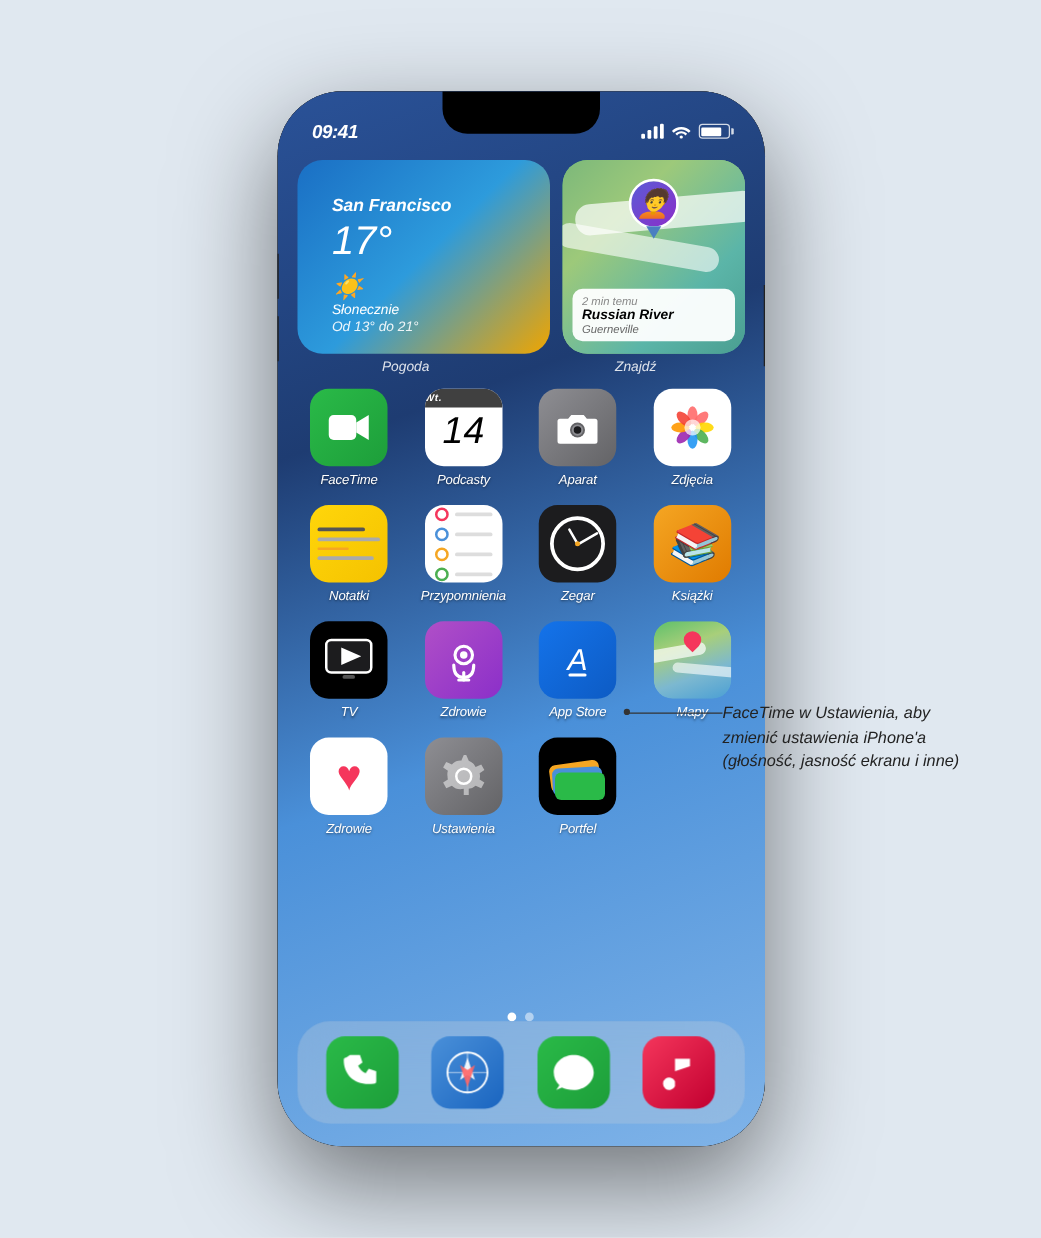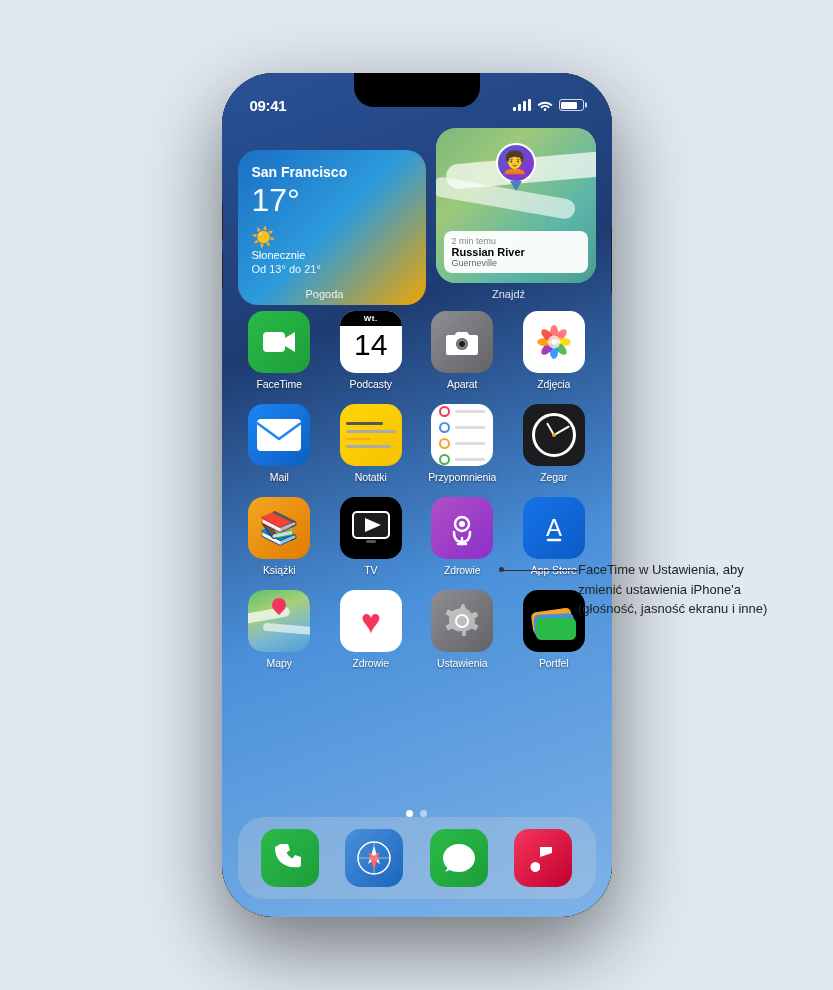"09:41" div { font-style: none -> italic }
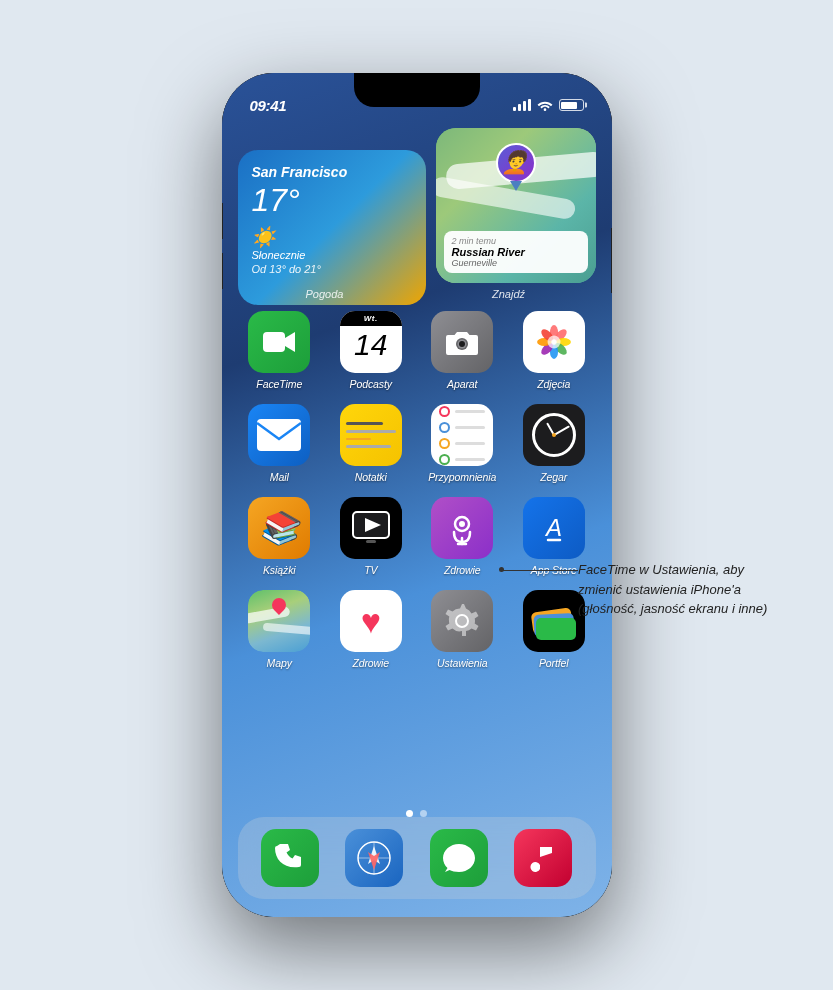"San Francisco" .widget-weather { margin-top: 22px -> none; padding: 14px -> 28px }
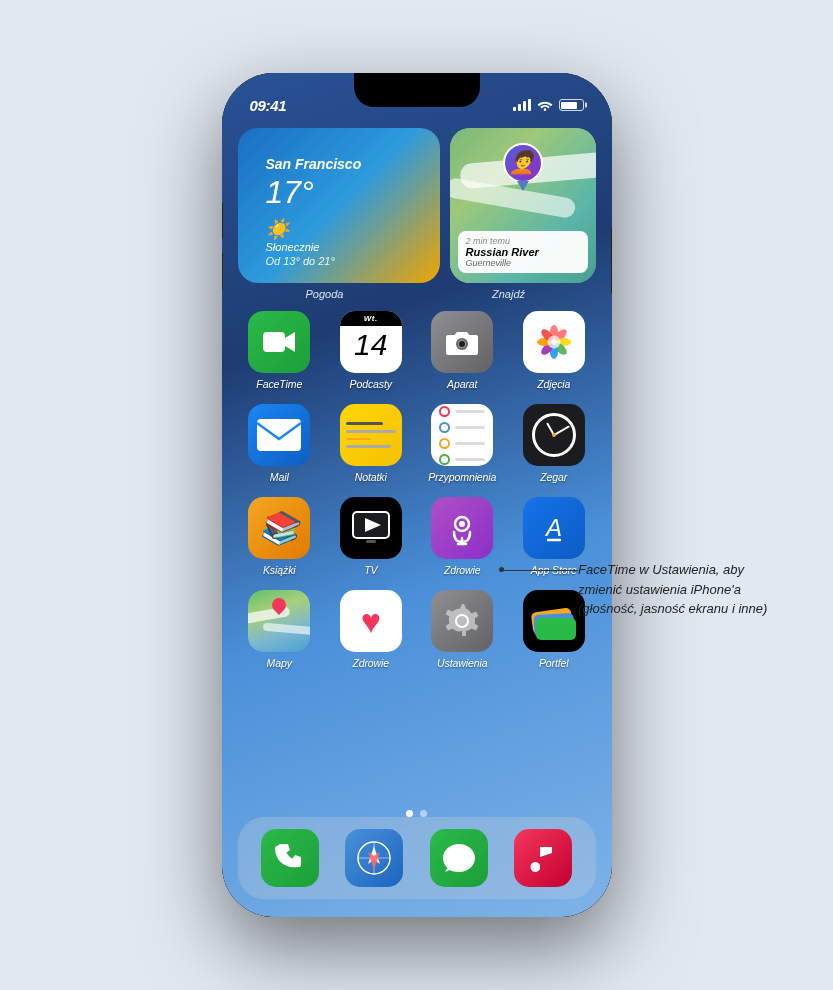"Wt." div.calendar-header { background: #000000 -> #404040; text-align: center -> left }
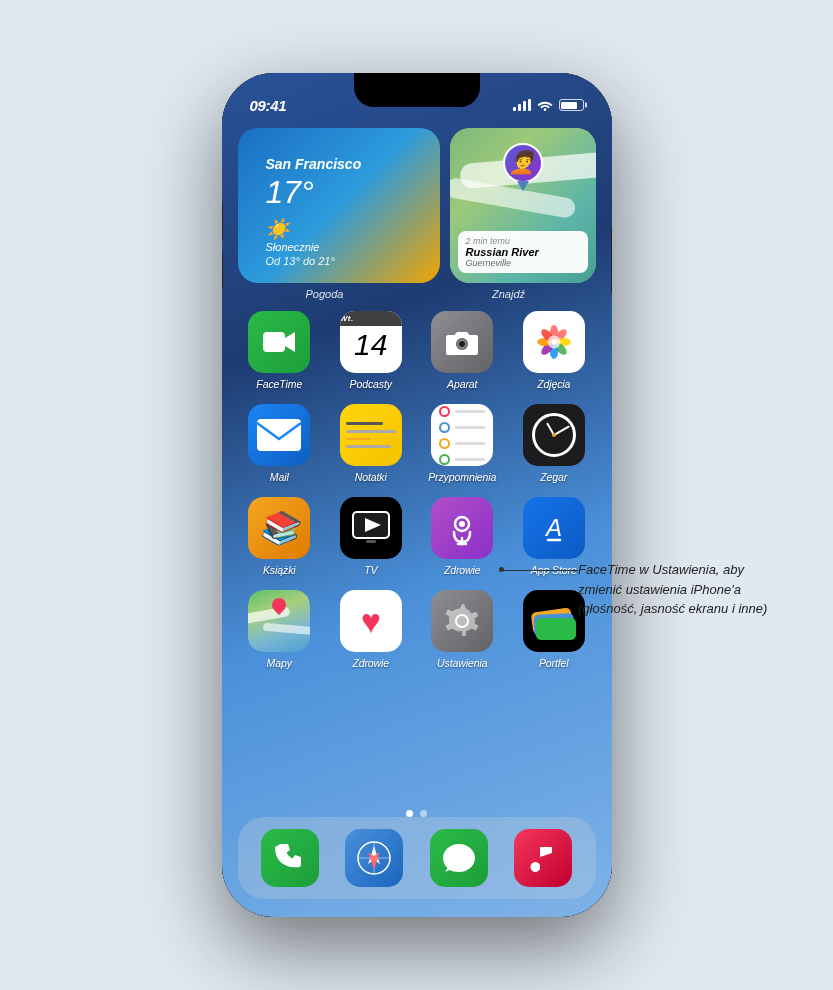"Mail" div.app-item { html: <div> <div> <svg> <rect></rect> <path></path> </svg> </div> <span>Mail</span> </div> -> none }
